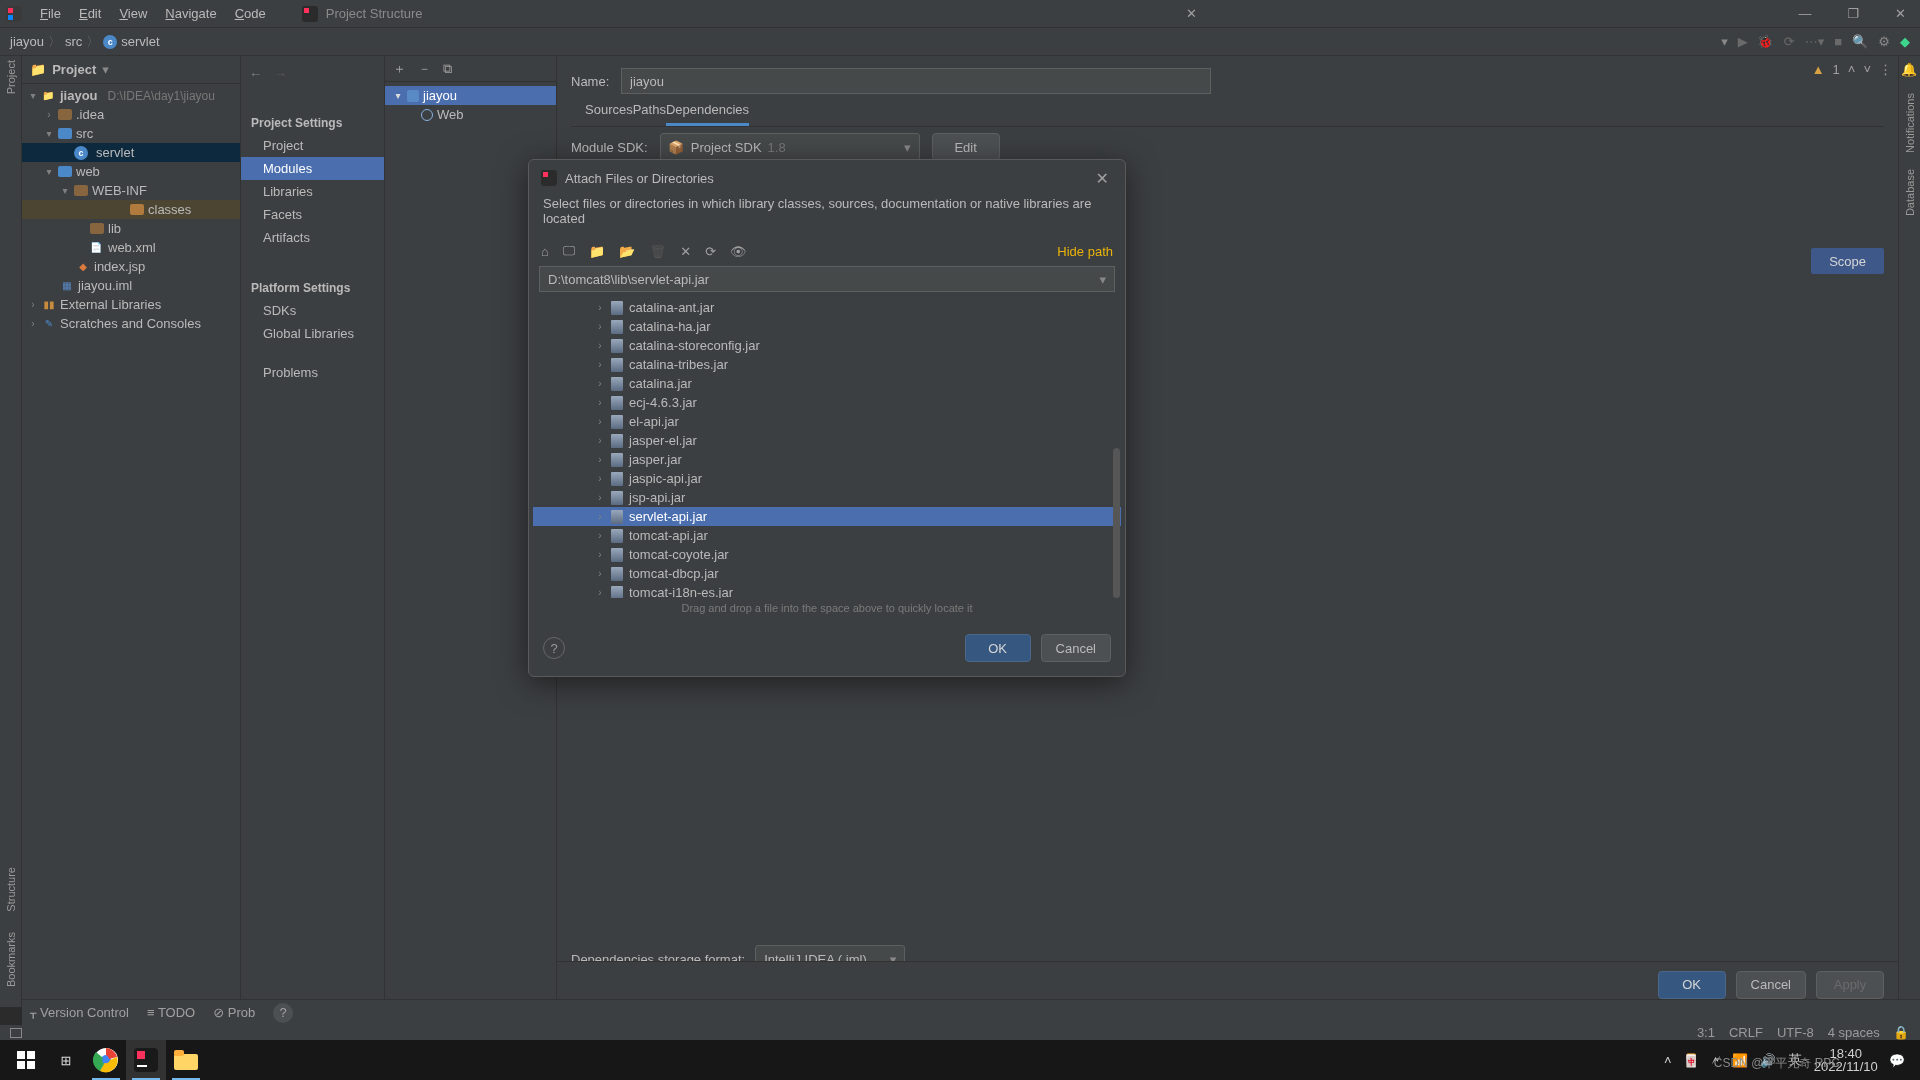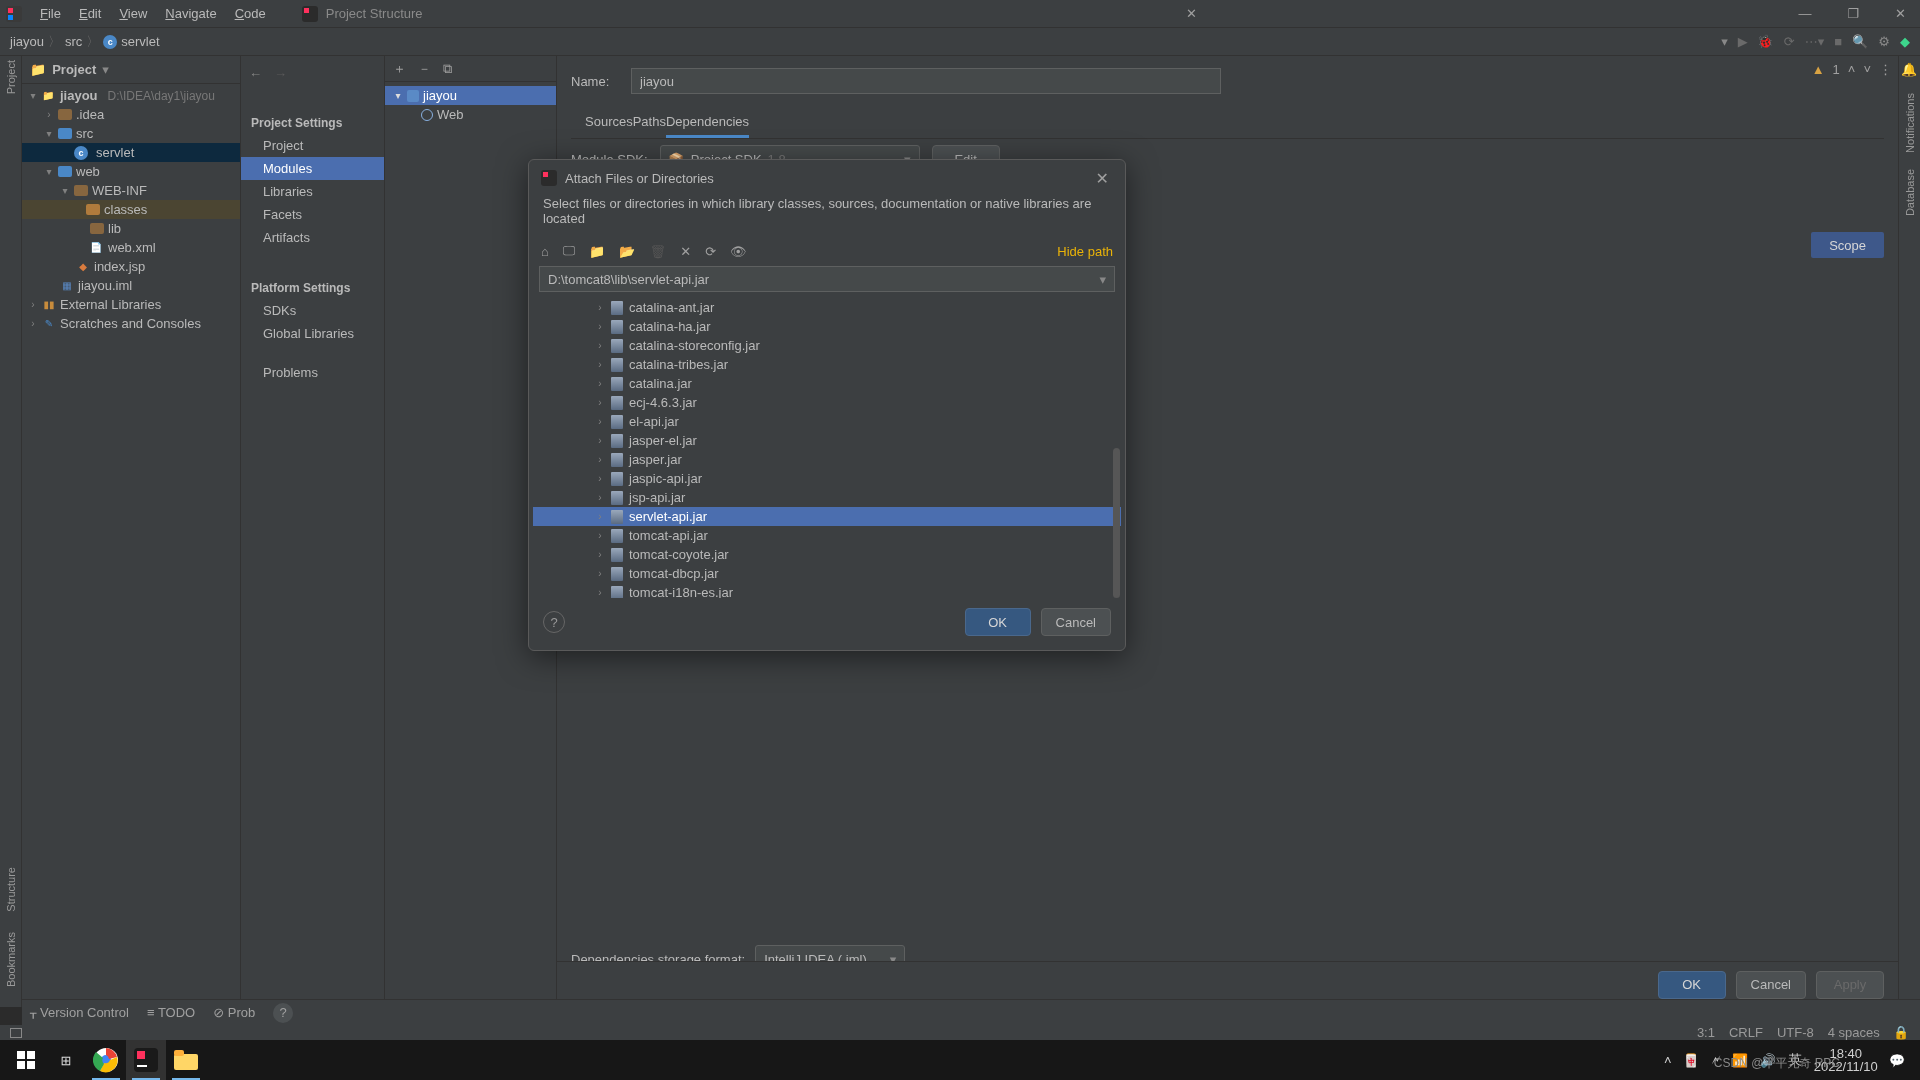"Name:" .frow { gap: 10px -> none; margin-bottom: 14px -> 2px }
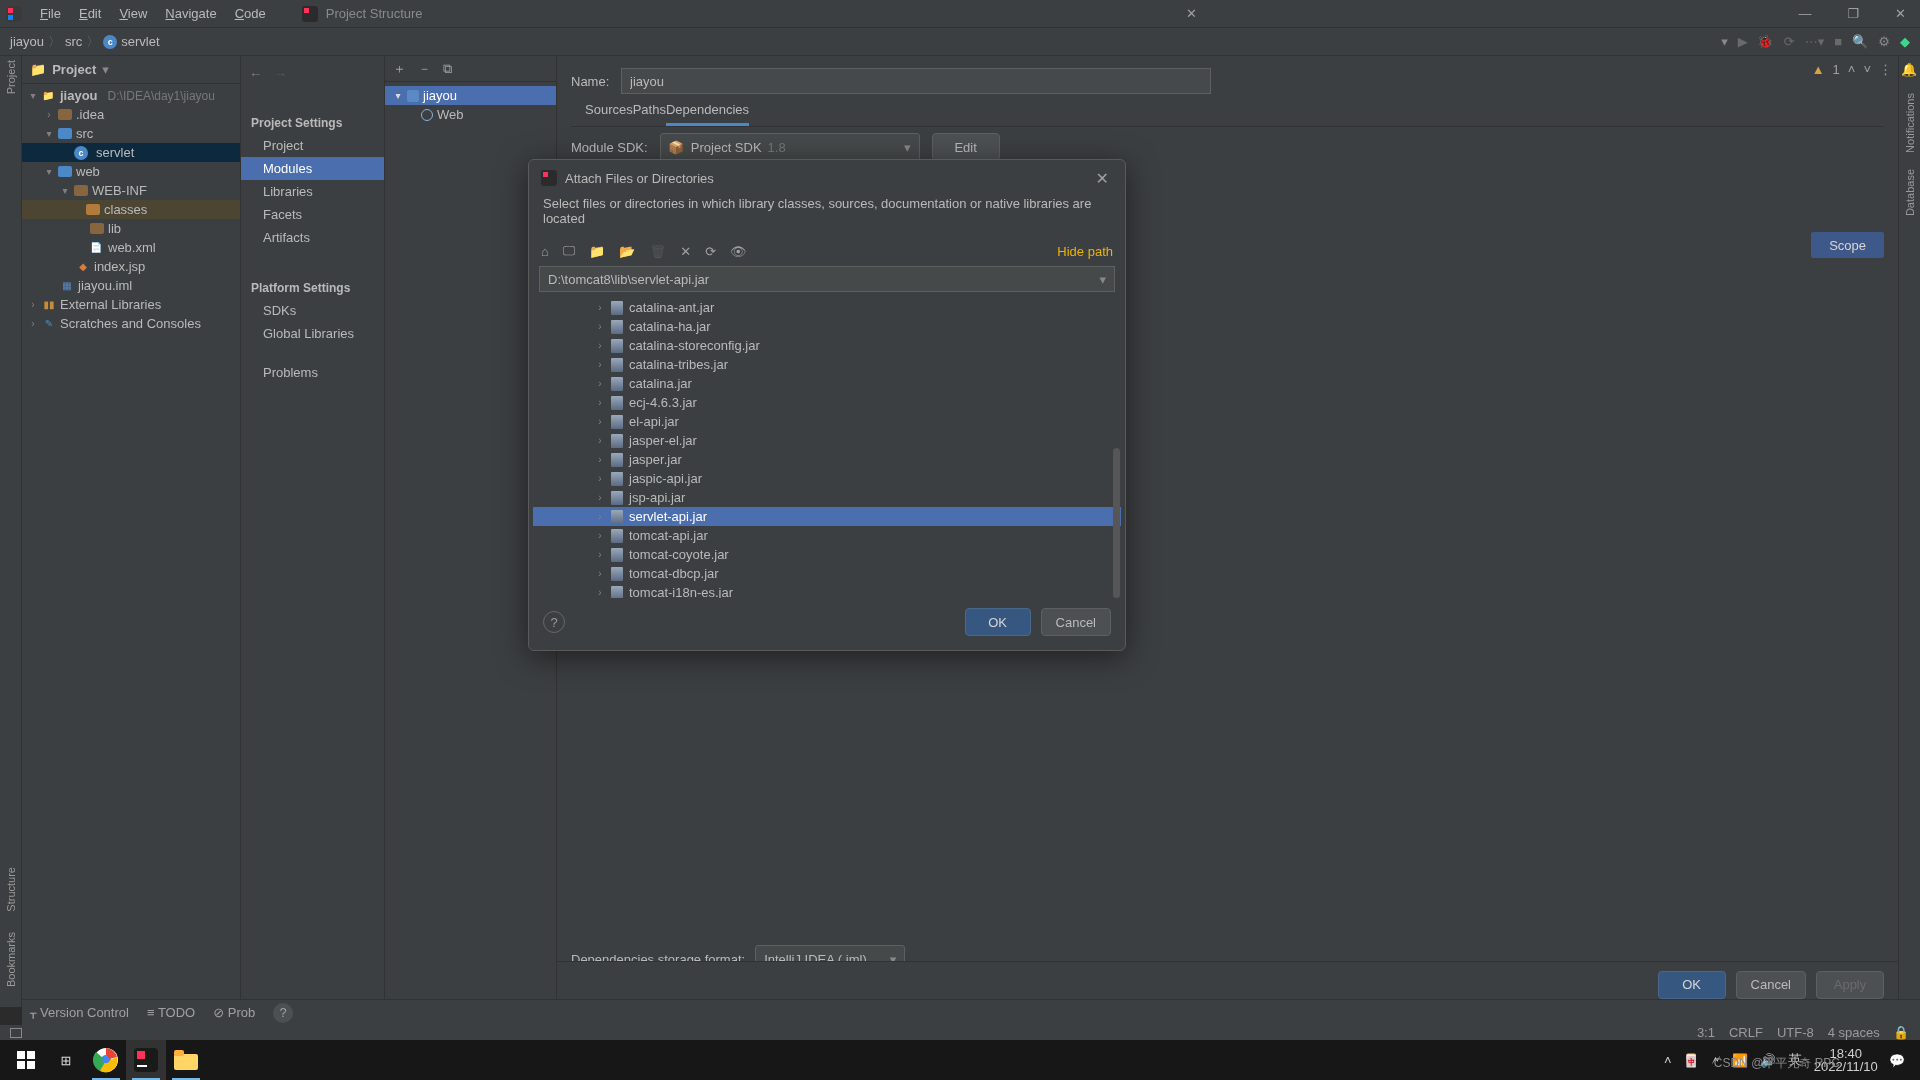"classes" div.tnode { padding-left: 64px -> 108px }
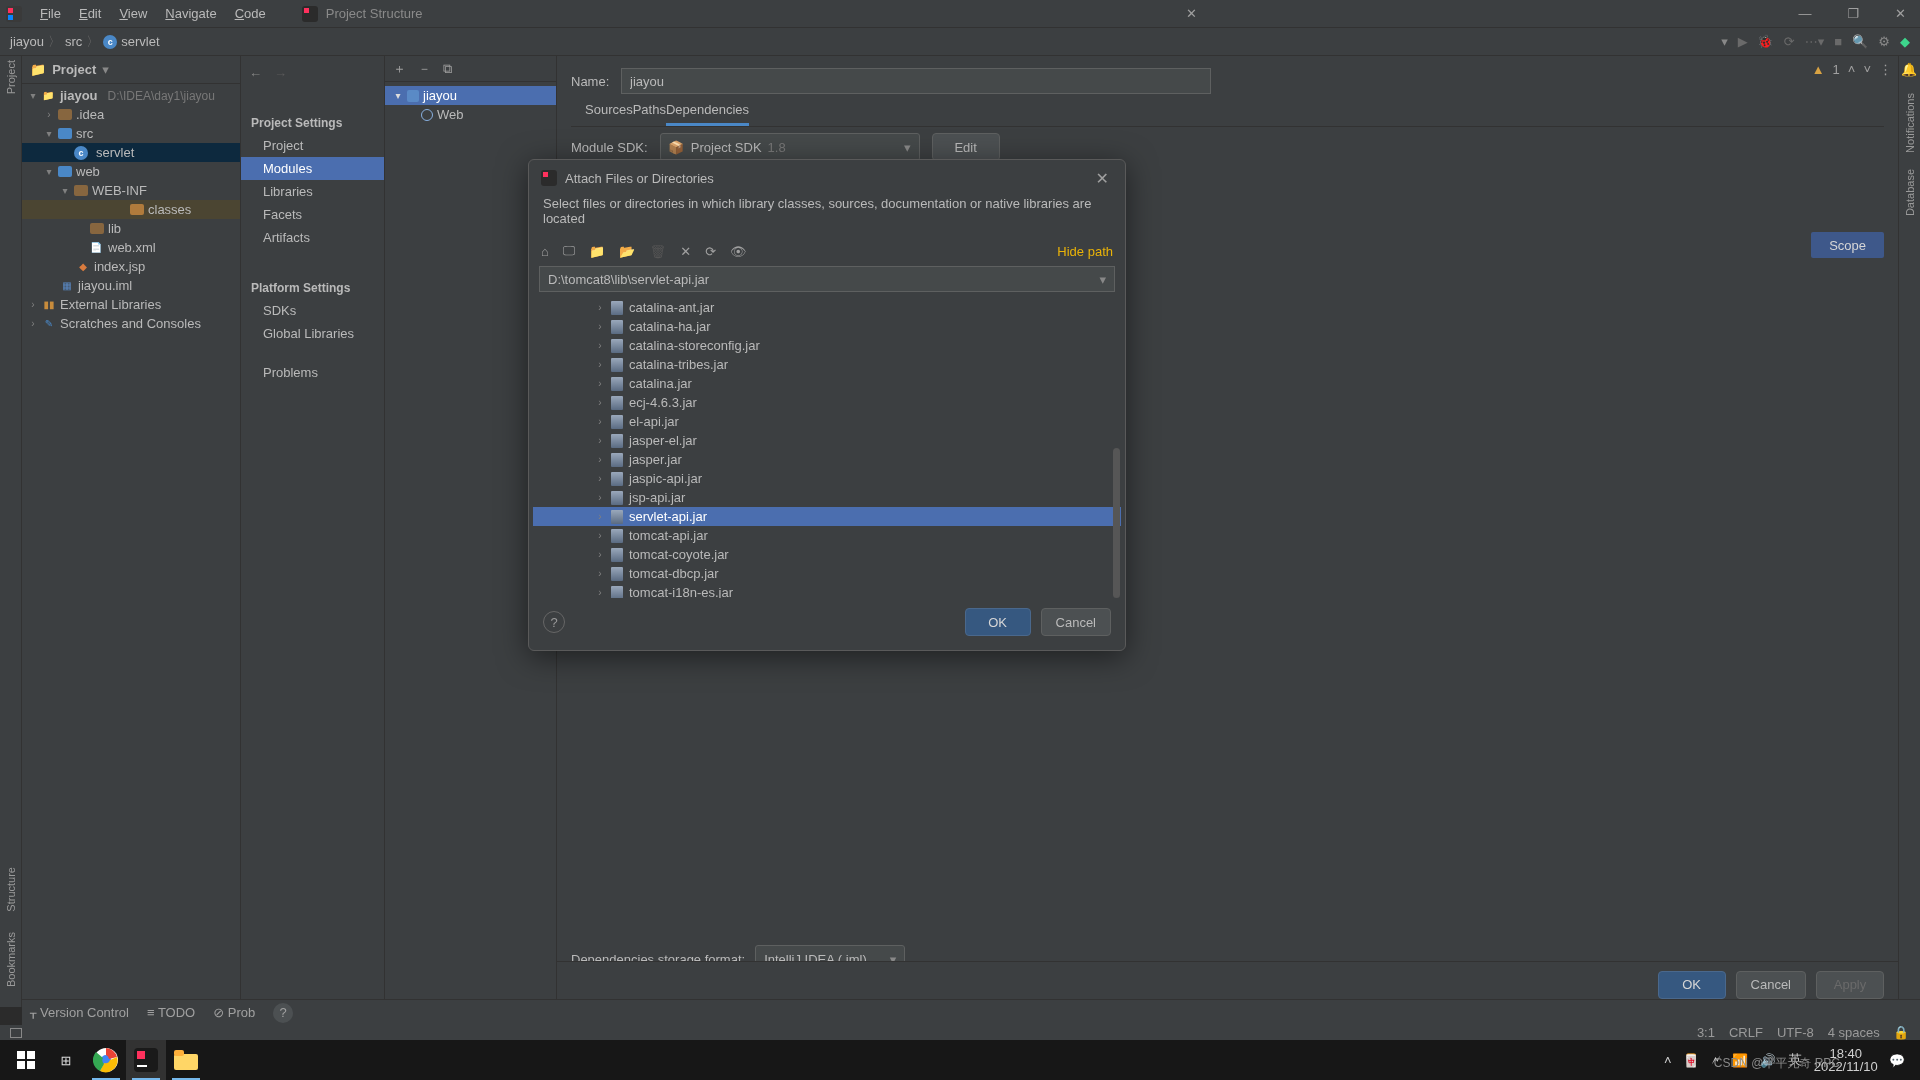"Scope" .scopebar { top: 176px -> 192px }
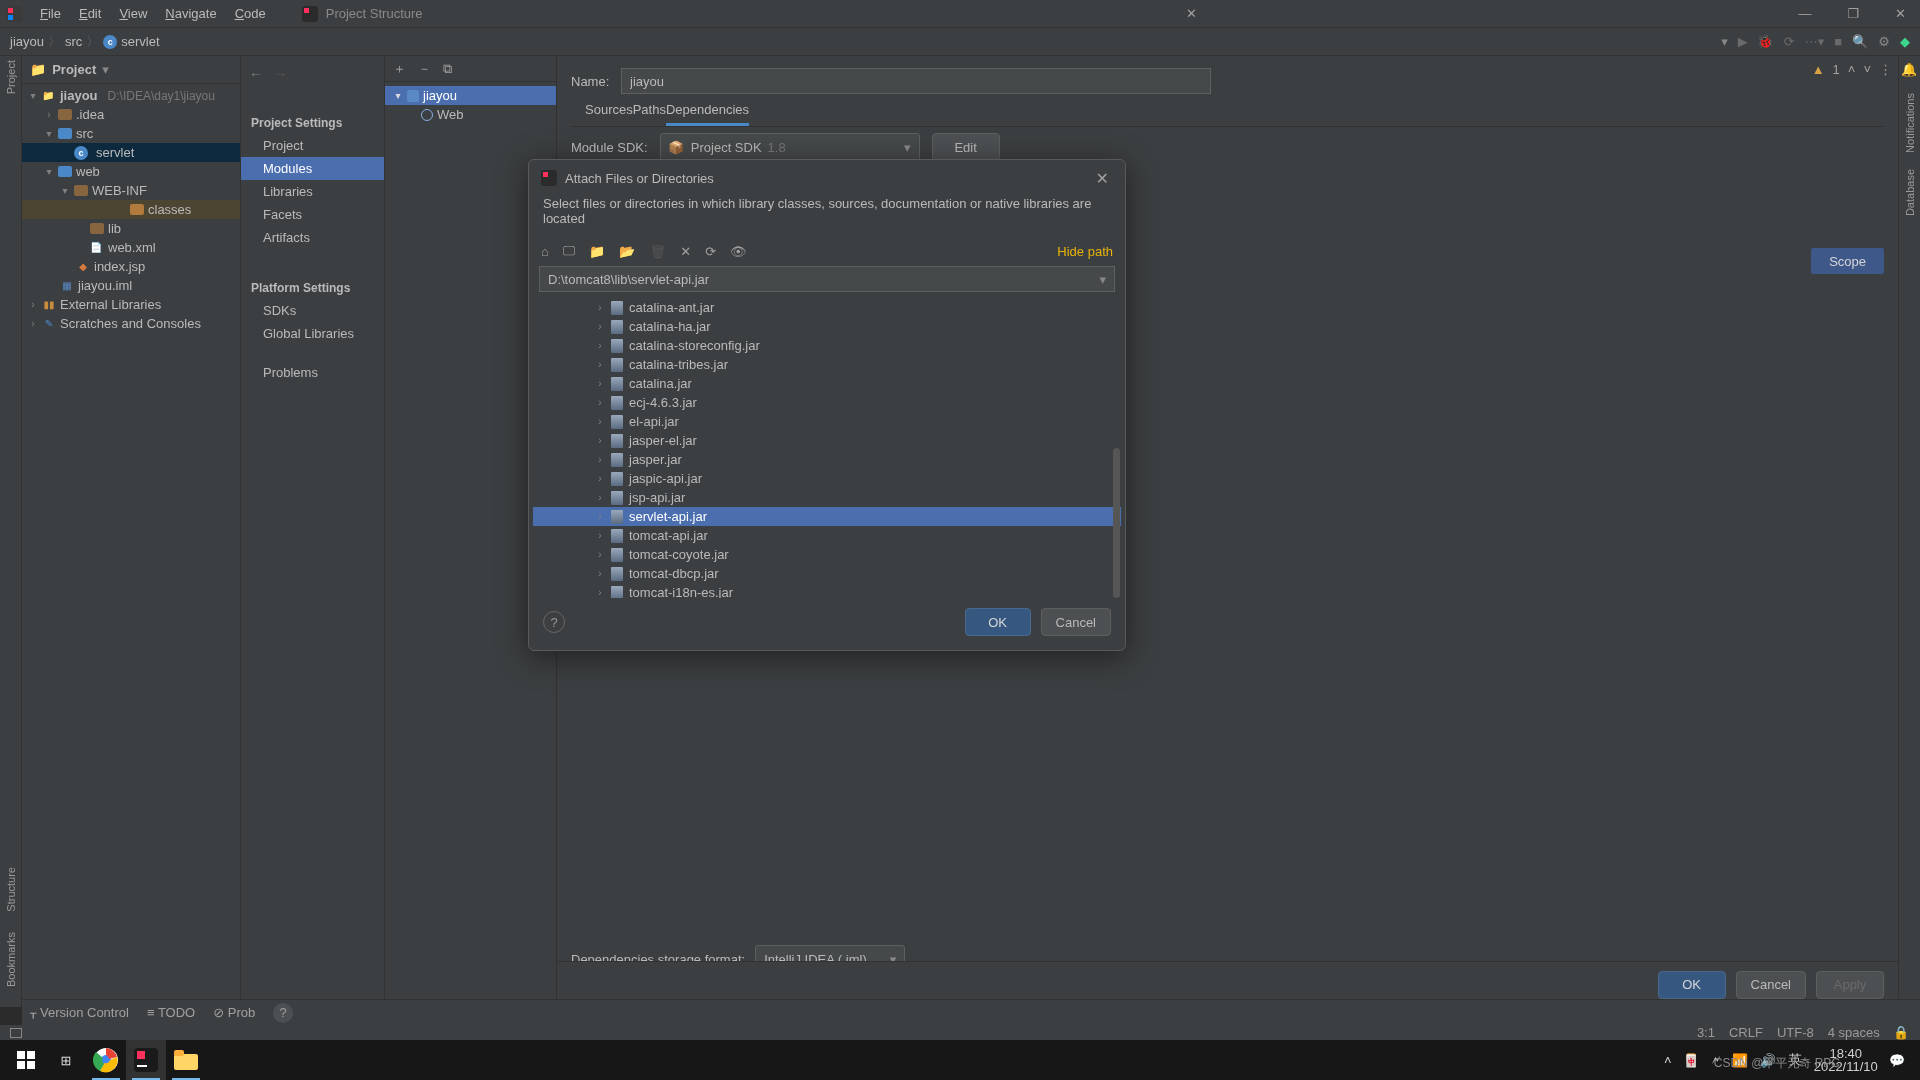"Drag and drop a file" div.hint { html: none -> <div>Drag and drop a file into the space above to quickly locate it</div> }
